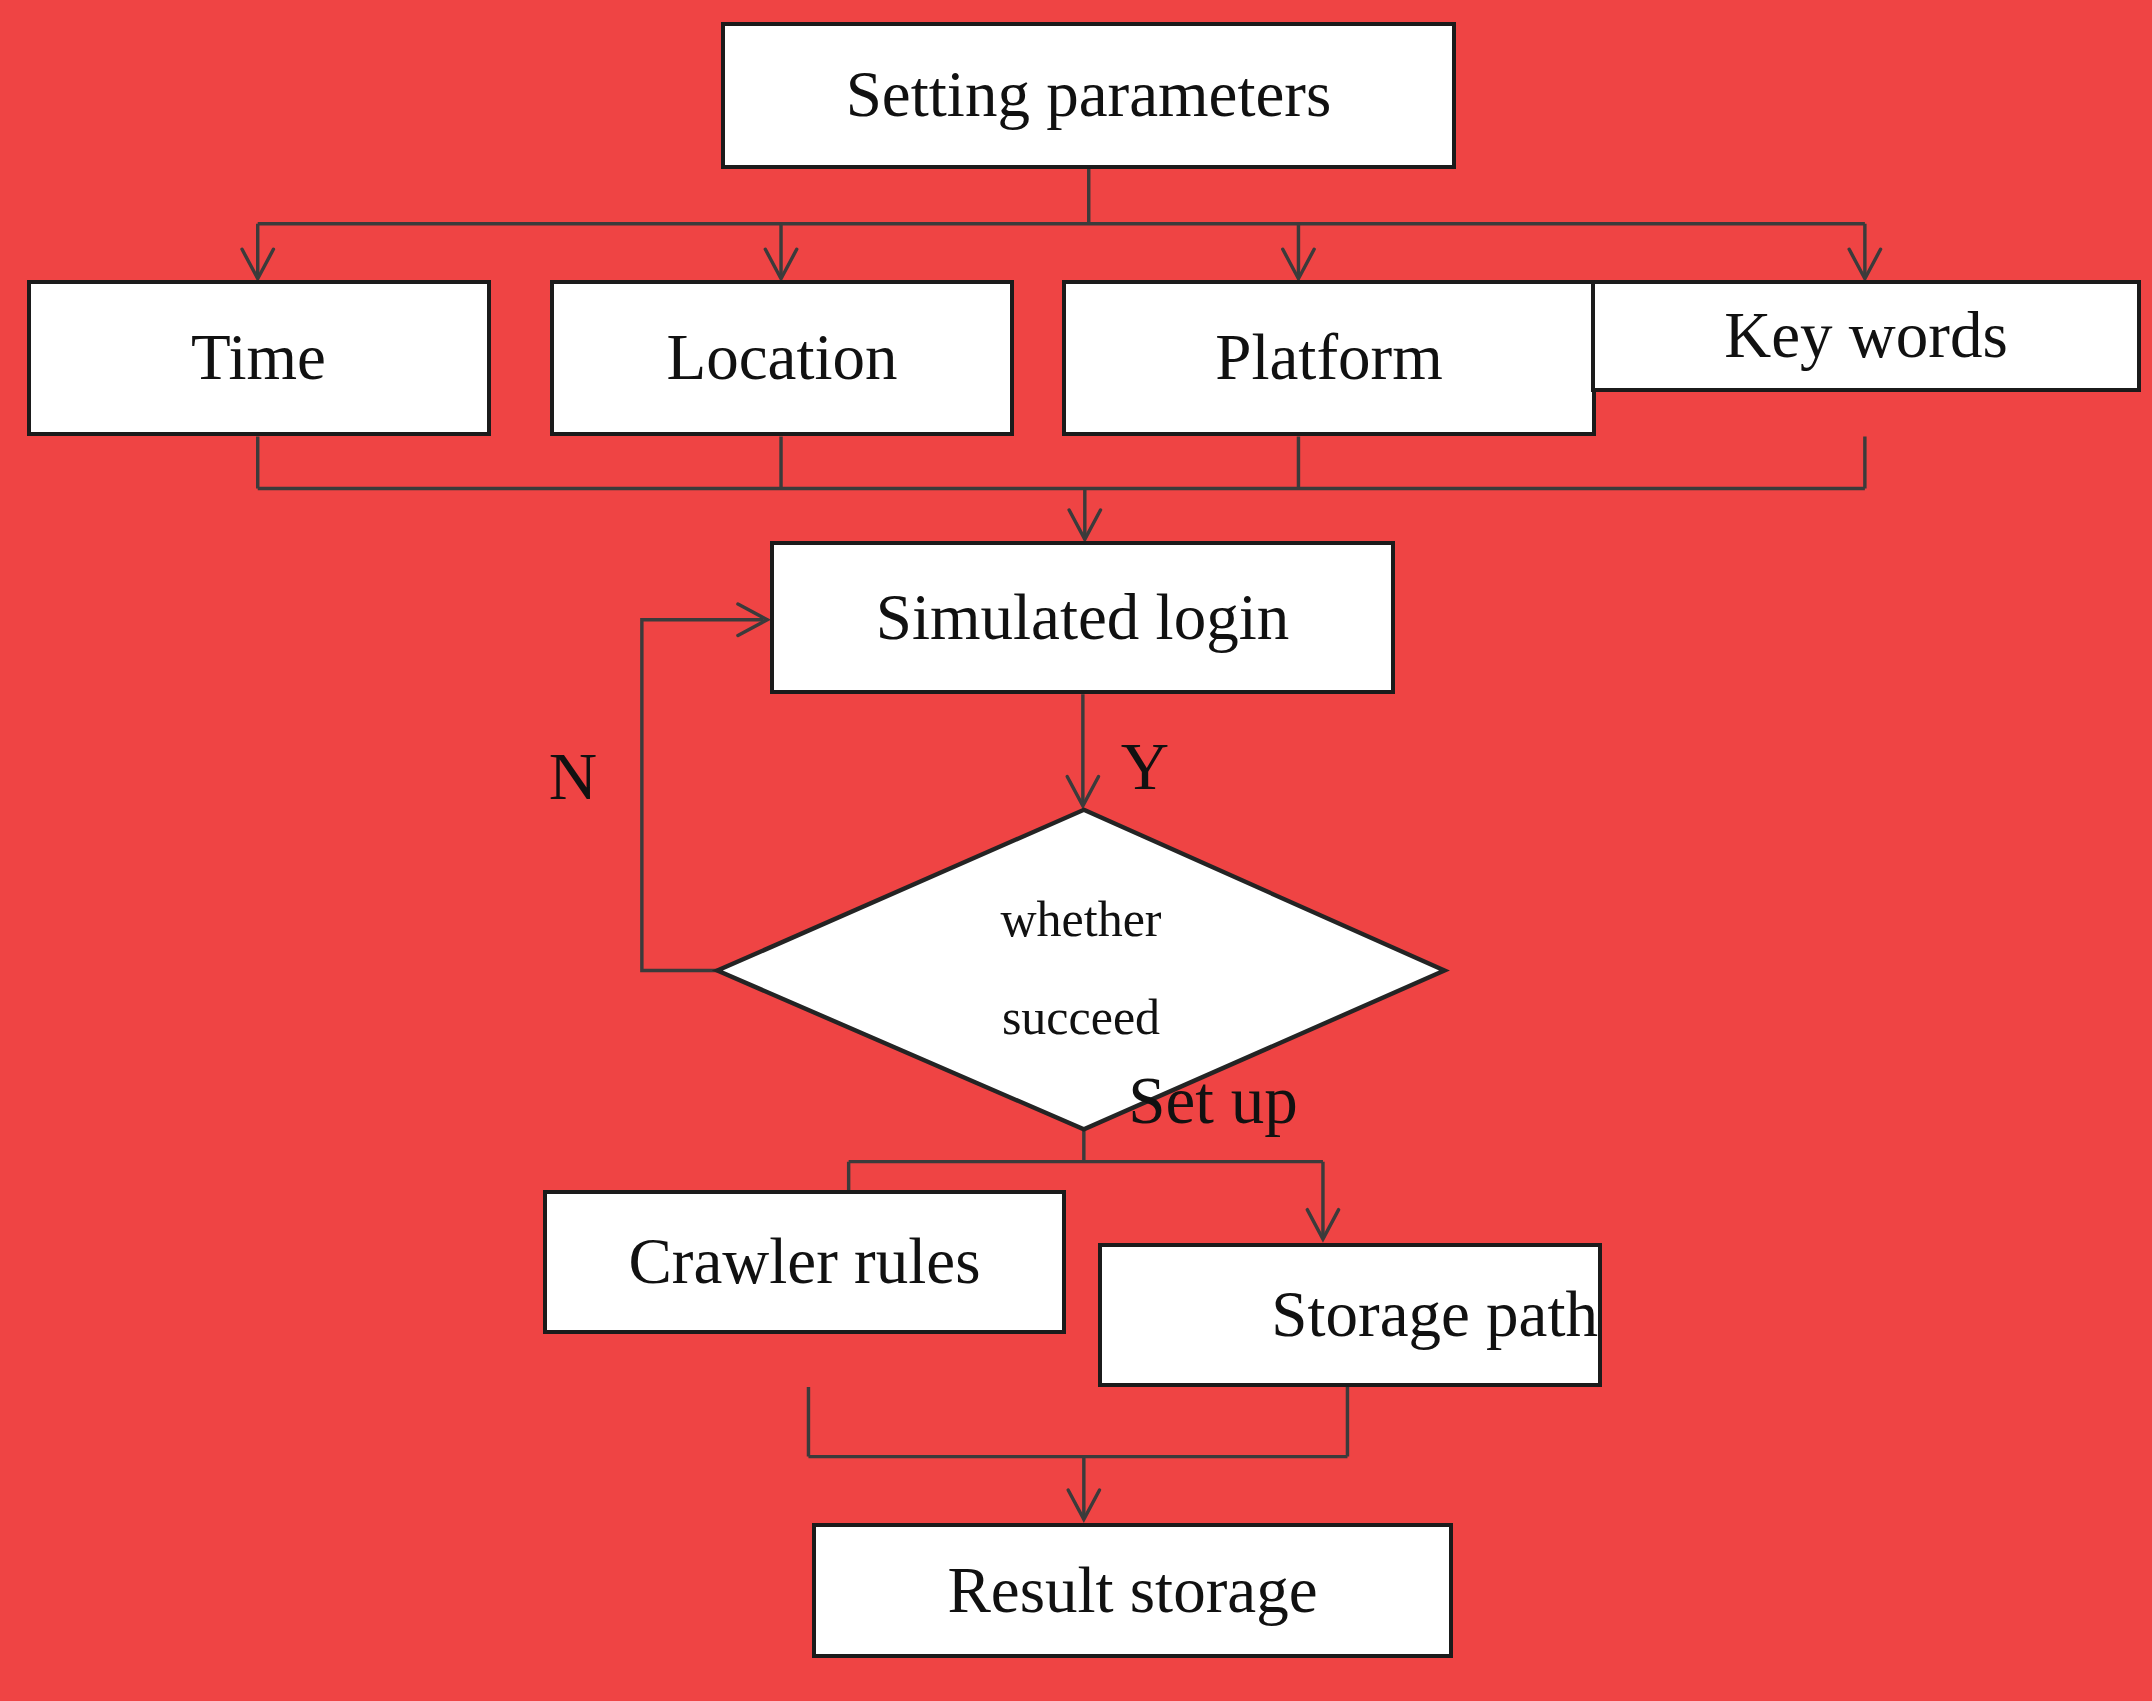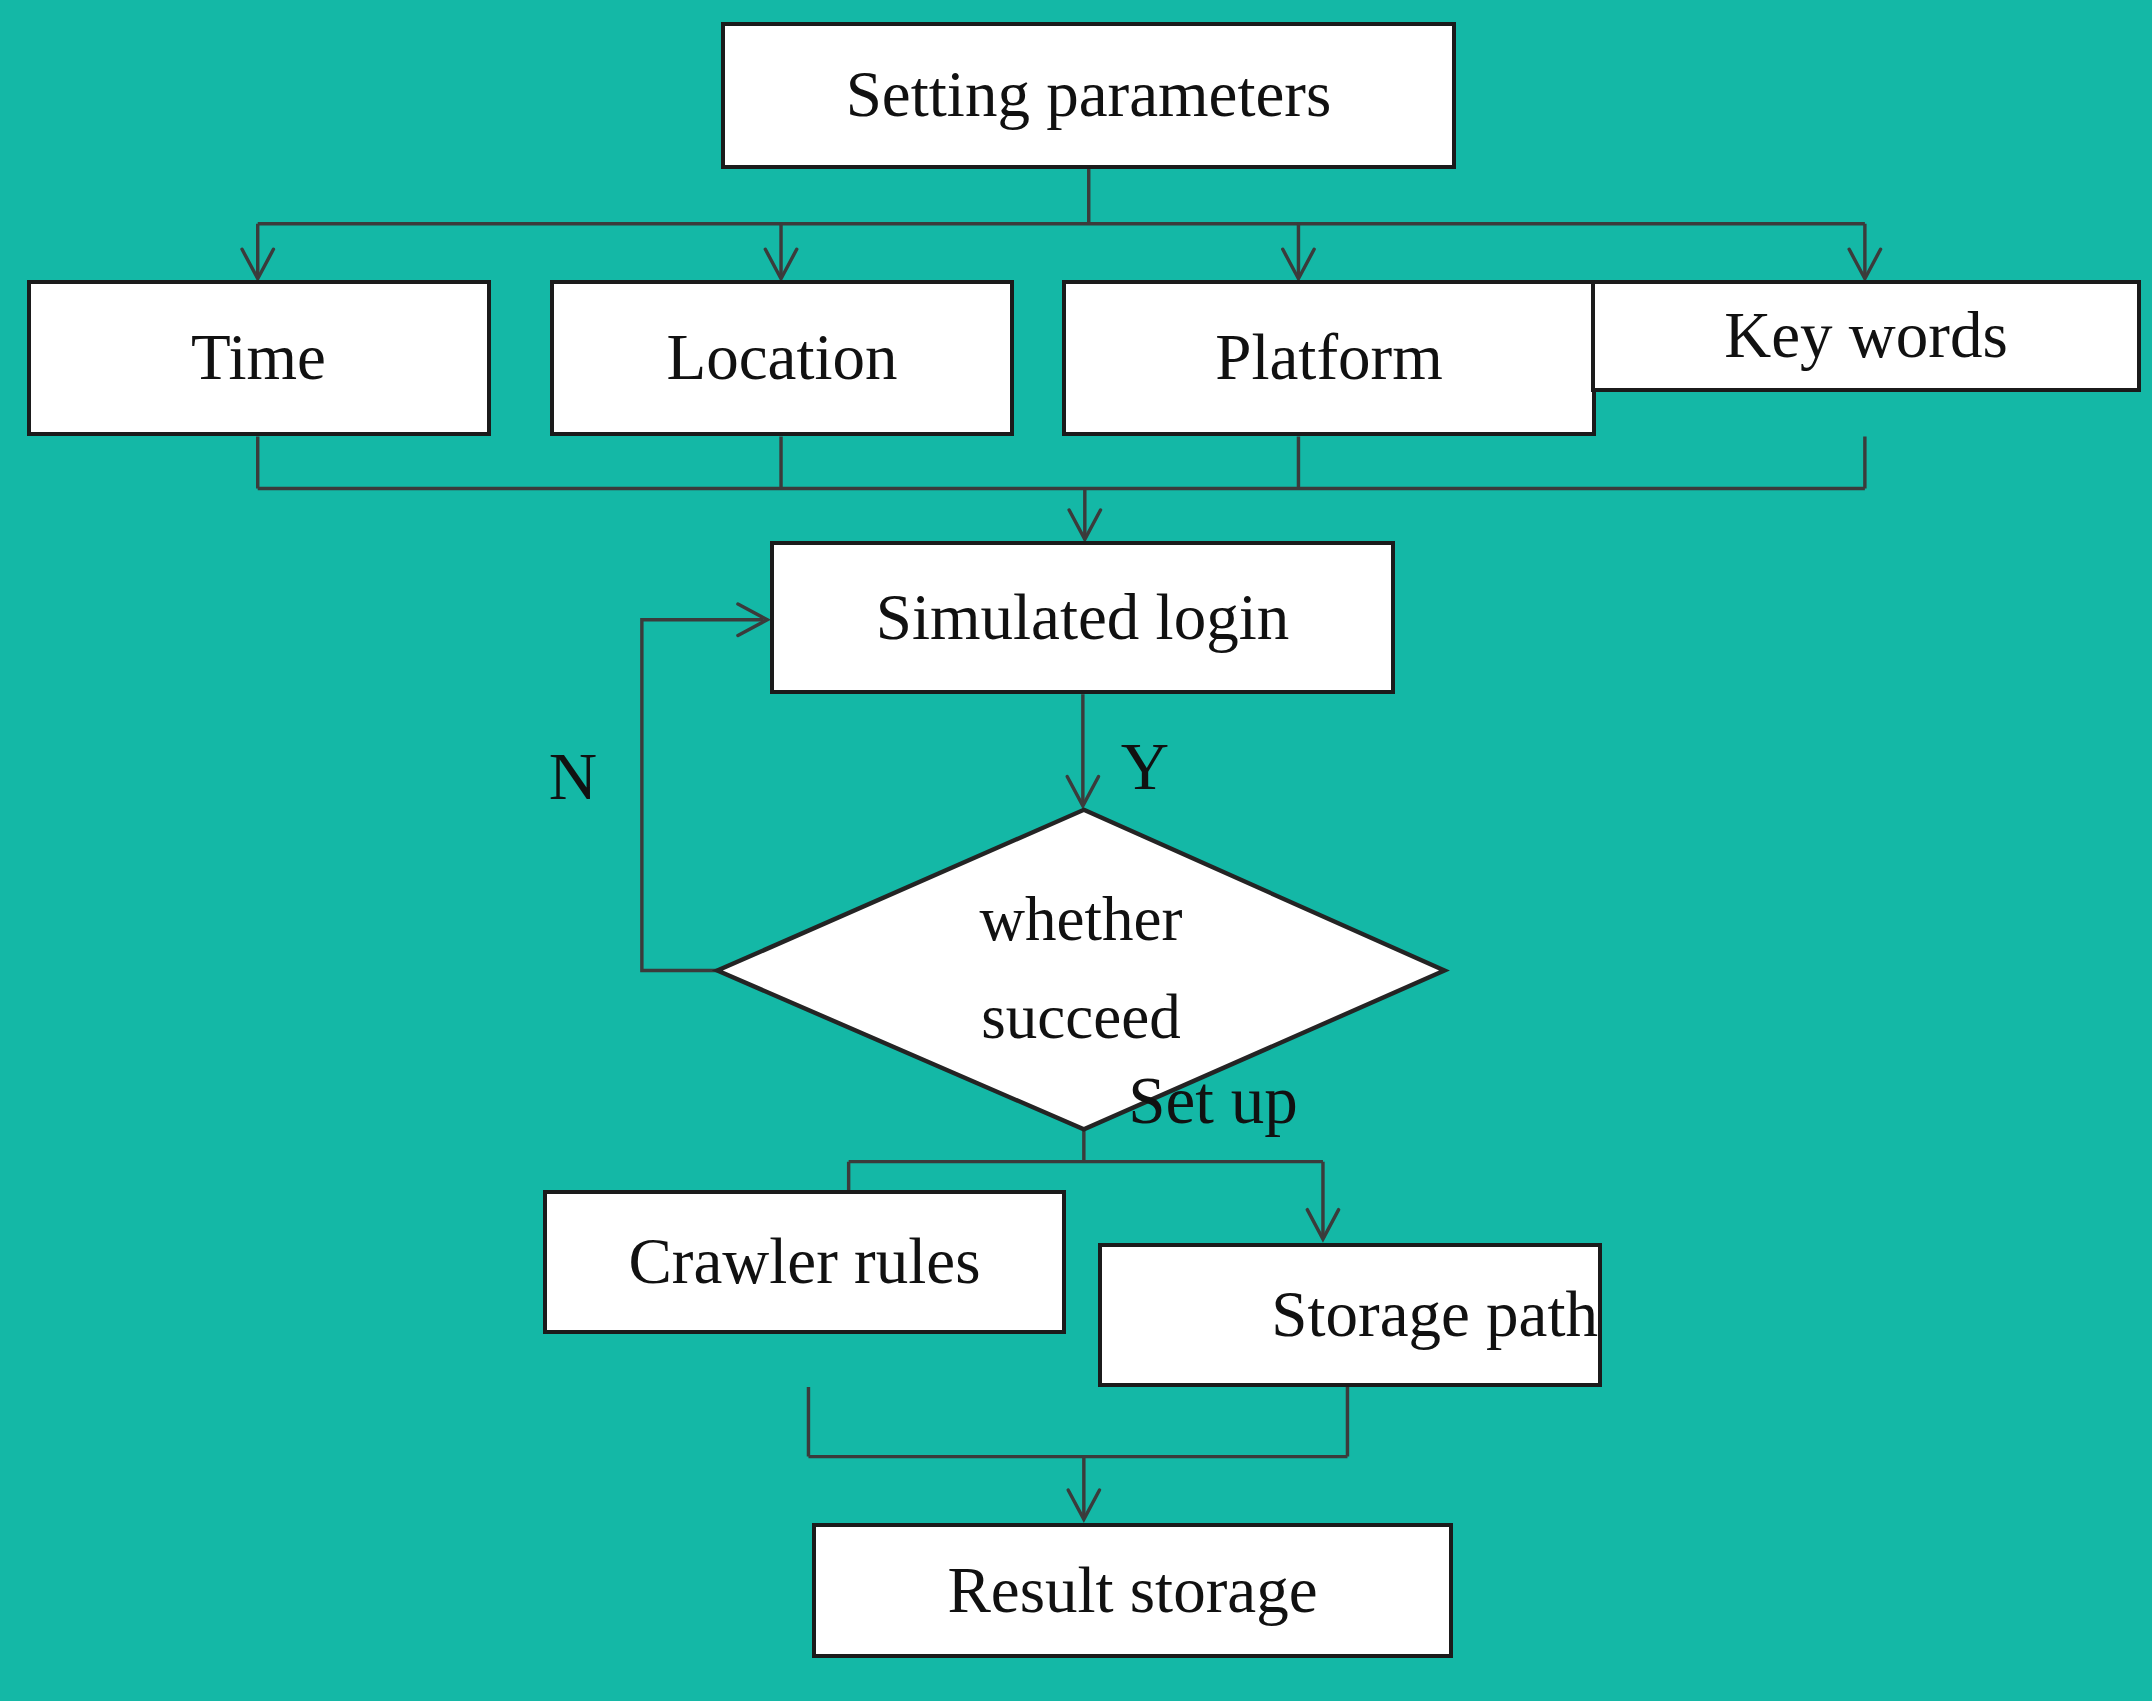"Setting parameters" .stage { background: #14b8a6 -> #ef4444 }
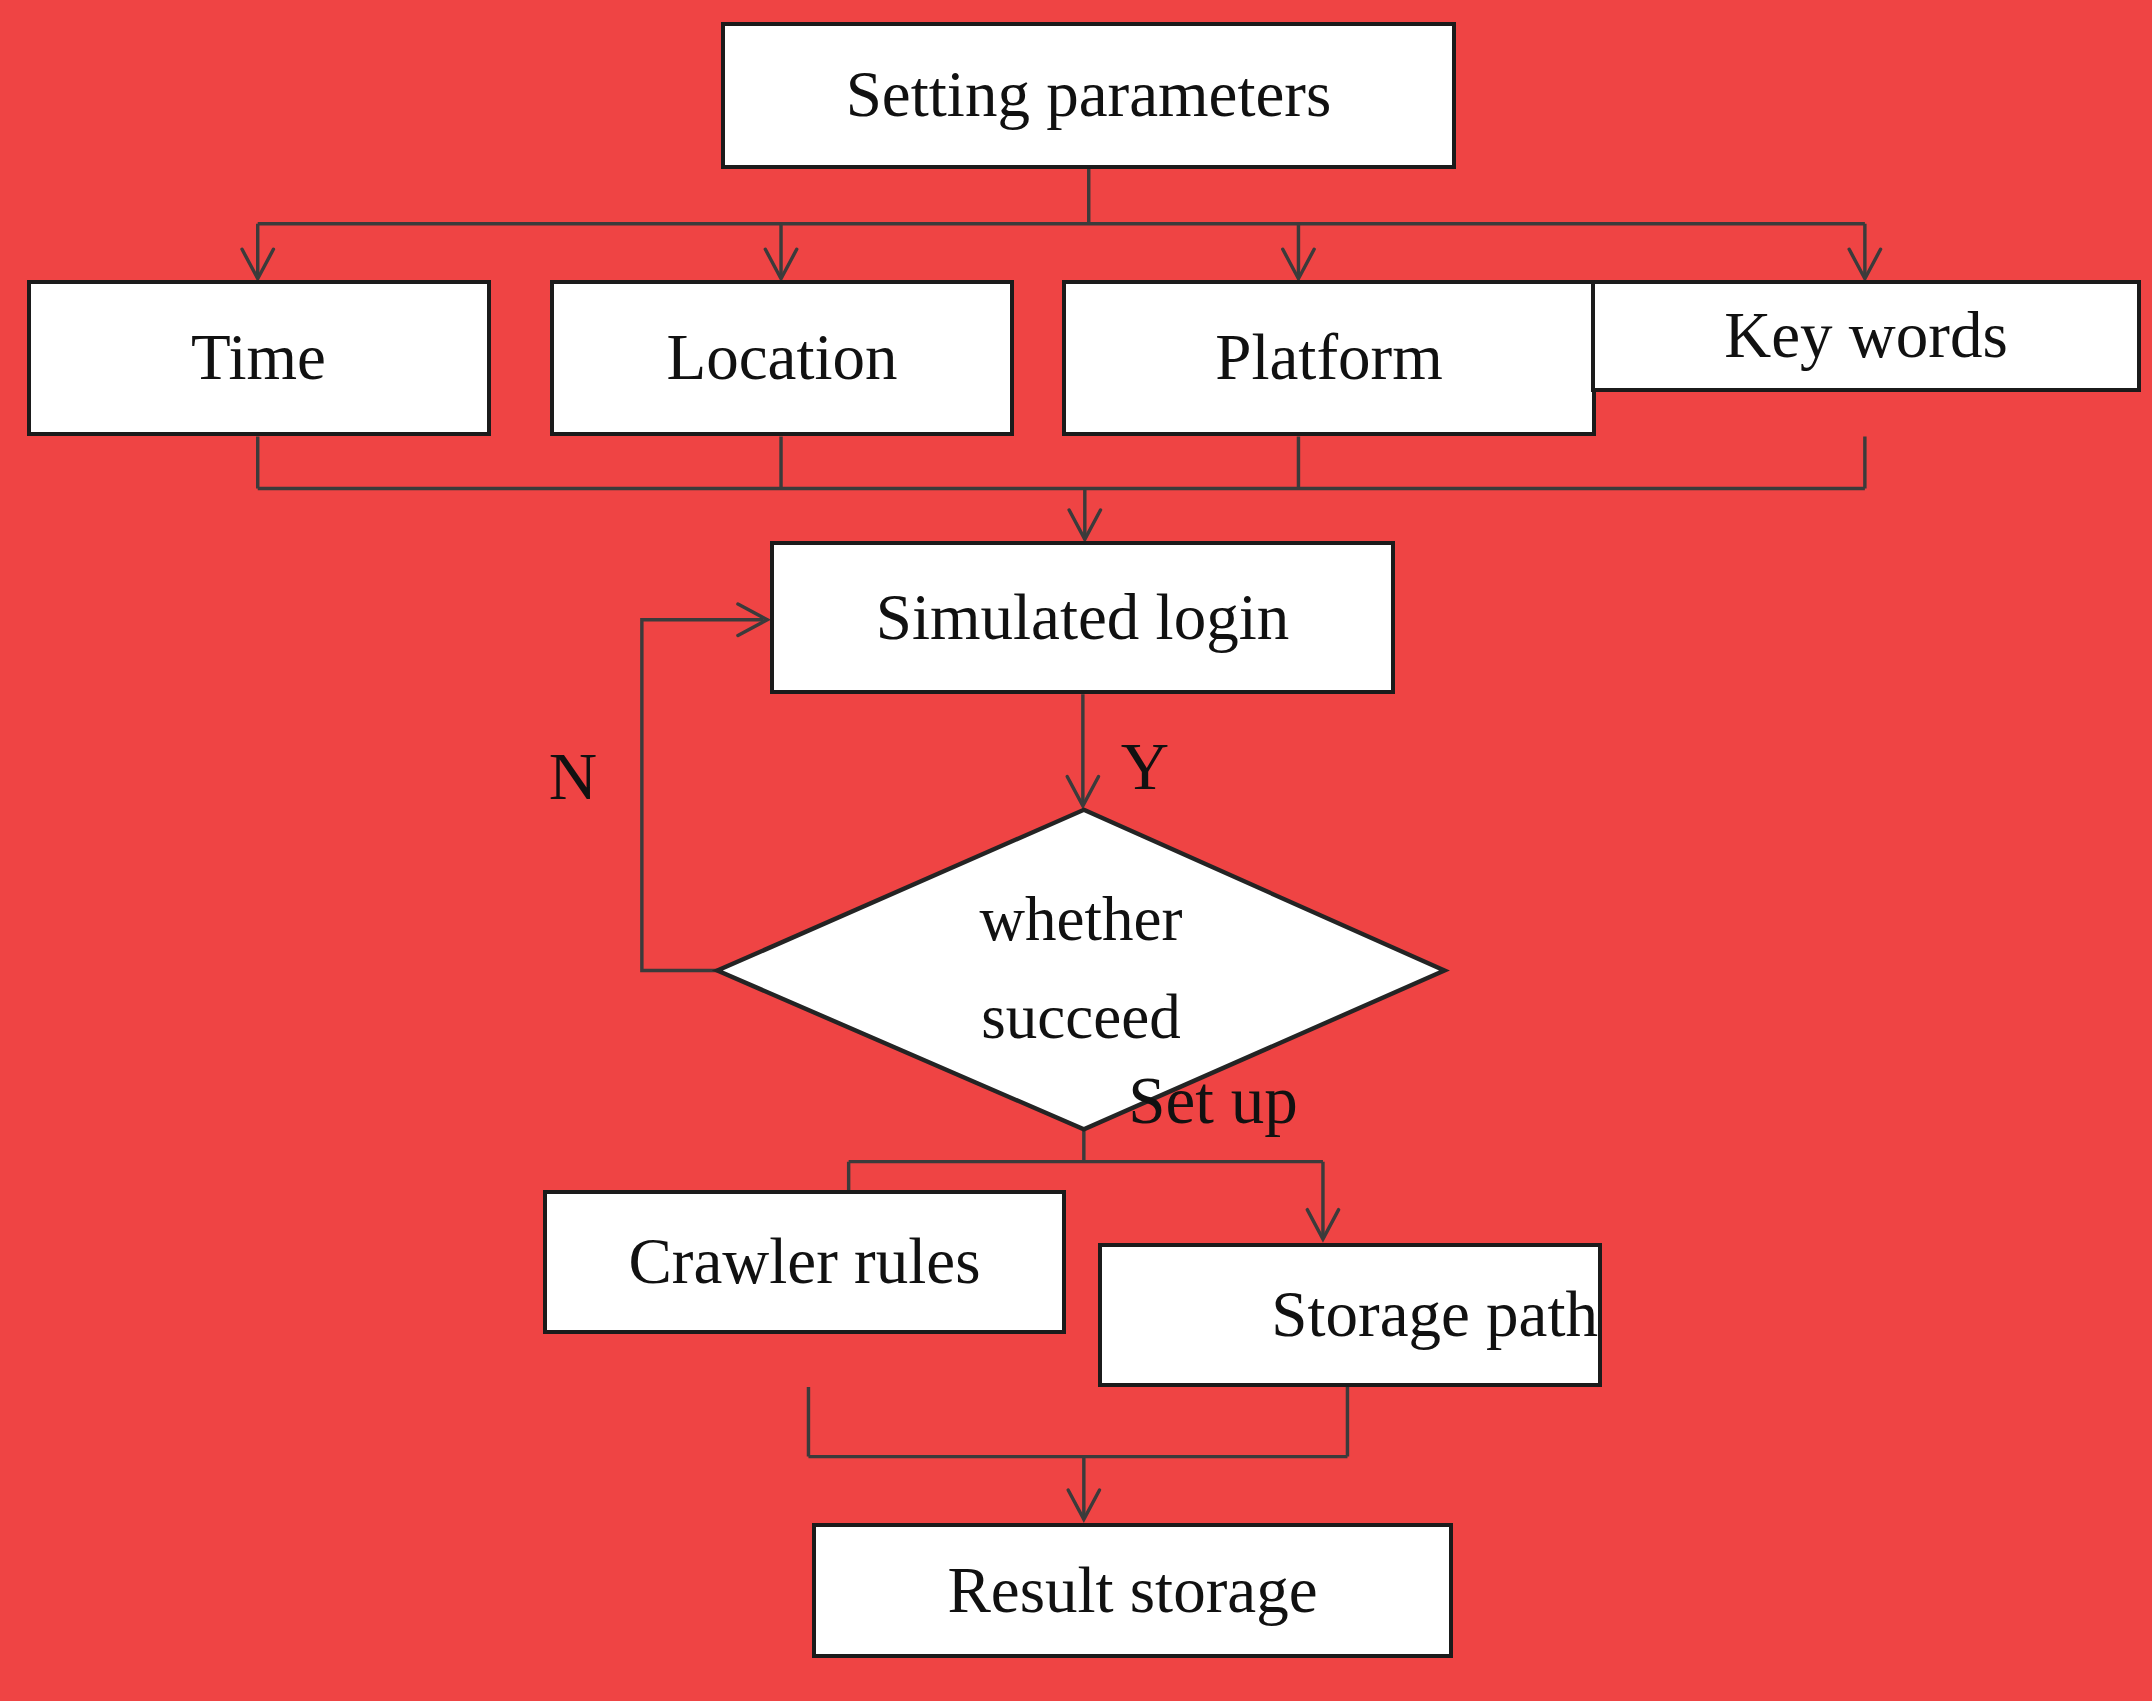"whether" .diamond-text { font-size: 63px -> 50px }
